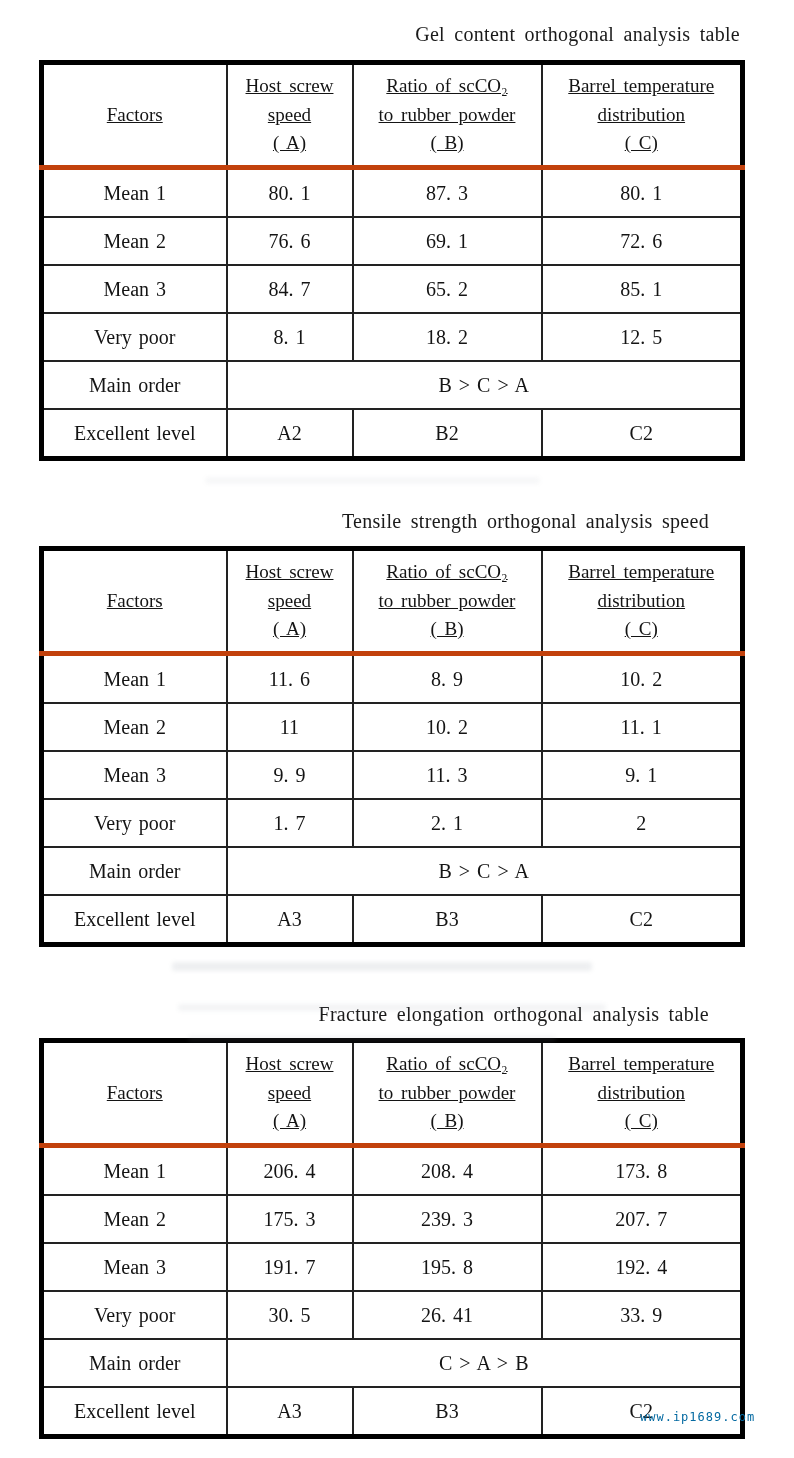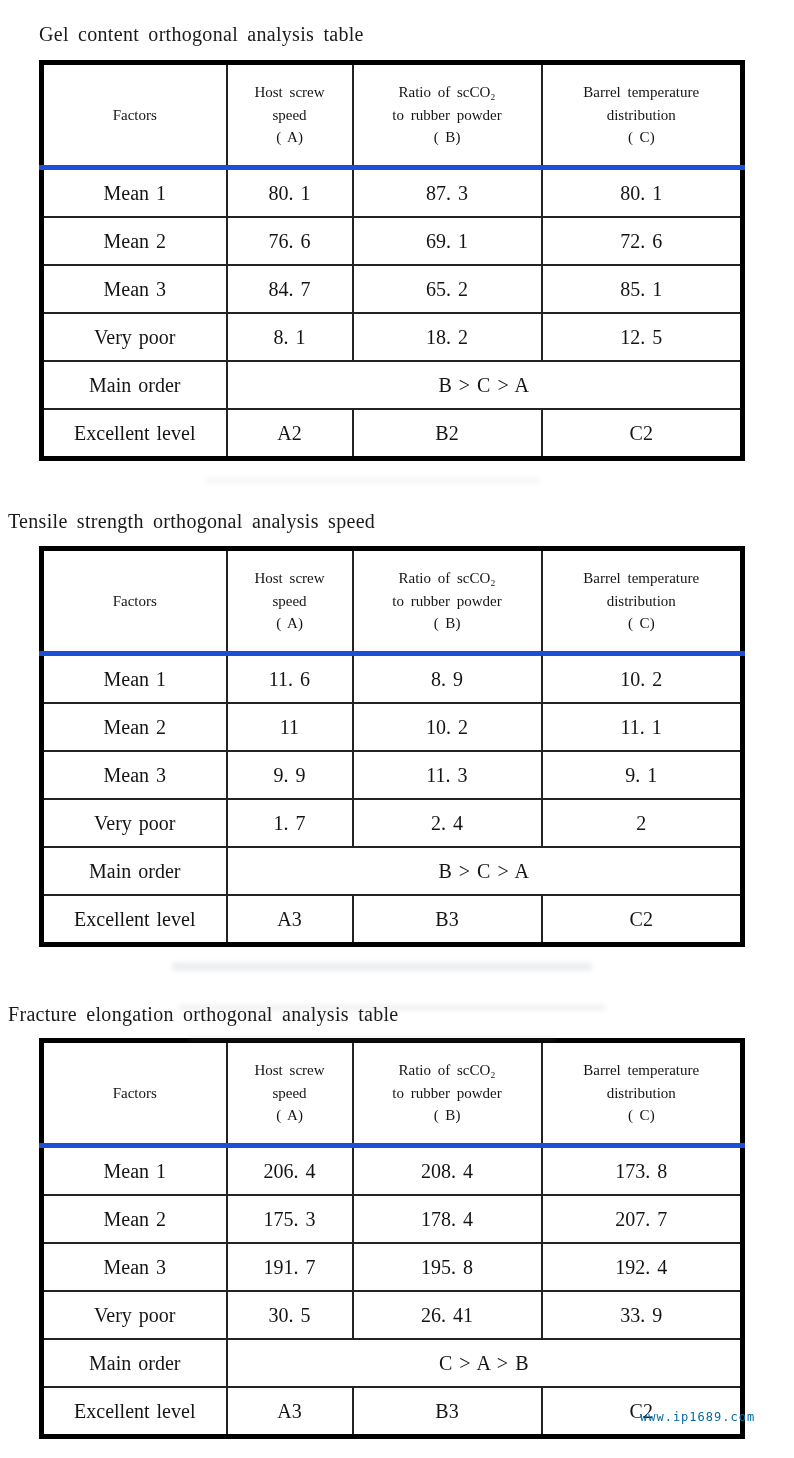"Gel content orthogonal analysis table" .tbl-title { text-align: left -> right }
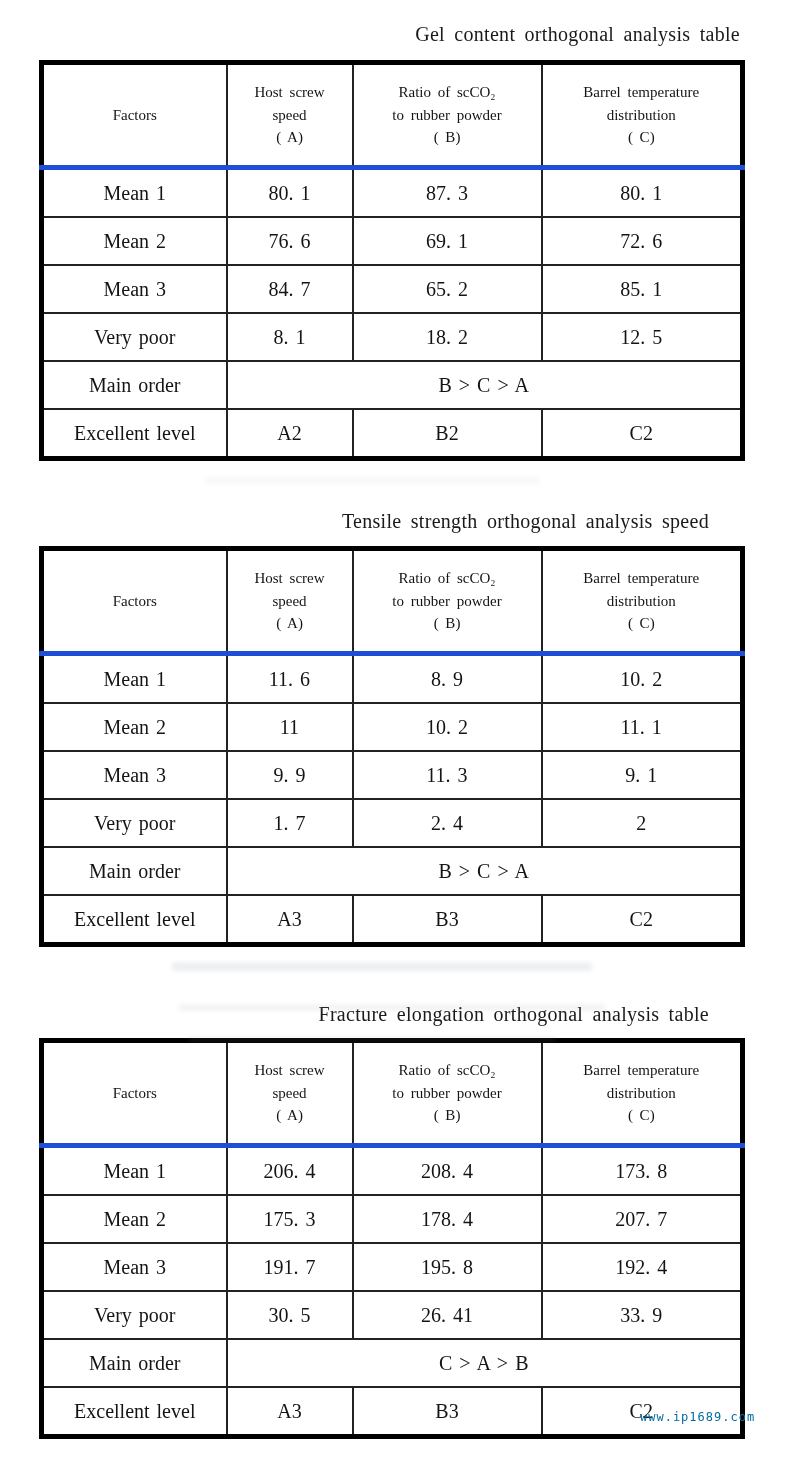"Host screw" tr.head td { border-bottom: 5px solid #1d4ed8 -> 5px solid #c2410c; font-size: 15px -> 19px; text-decoration: none -> underline }
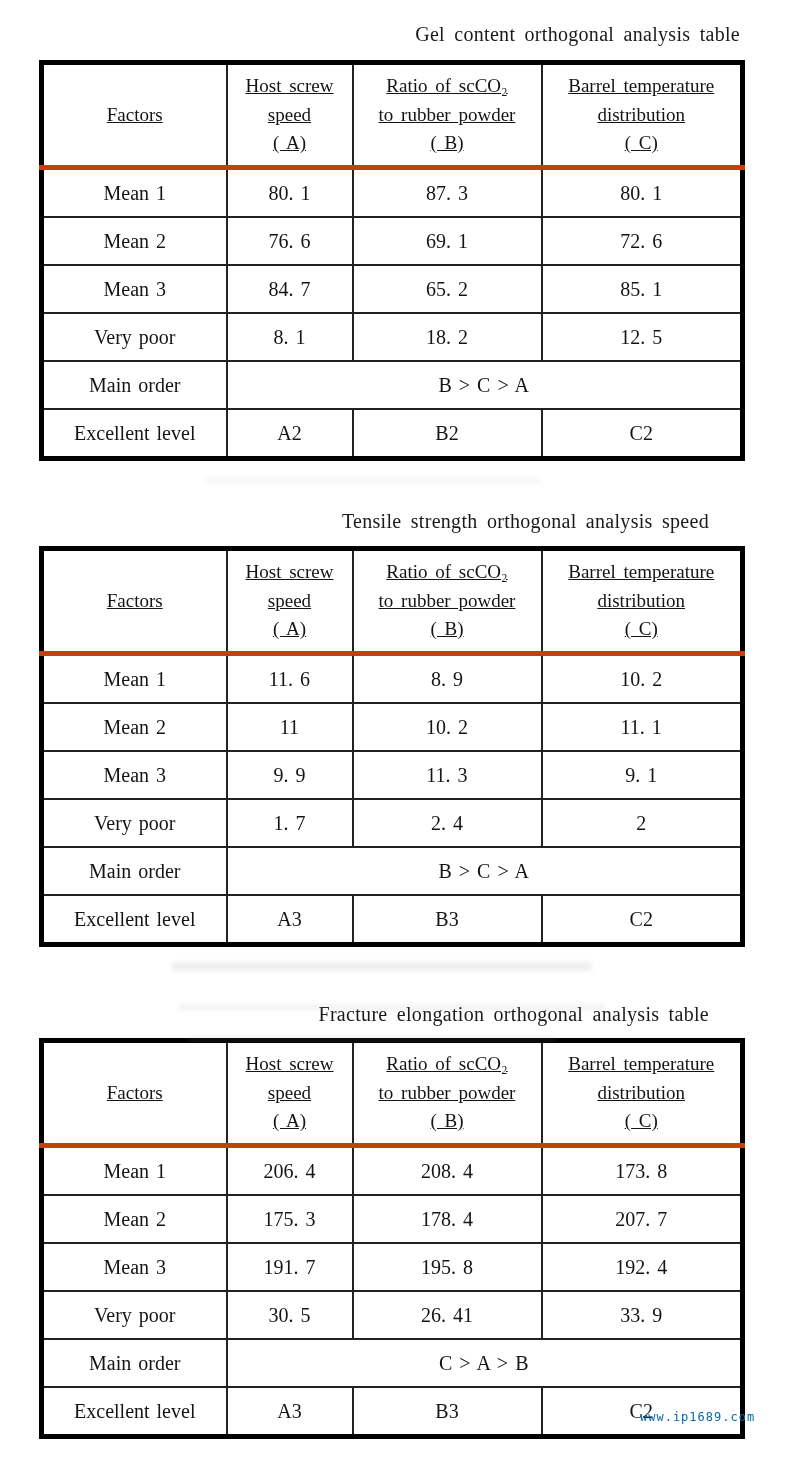"2. 4" td { text: 4 -> 1 }
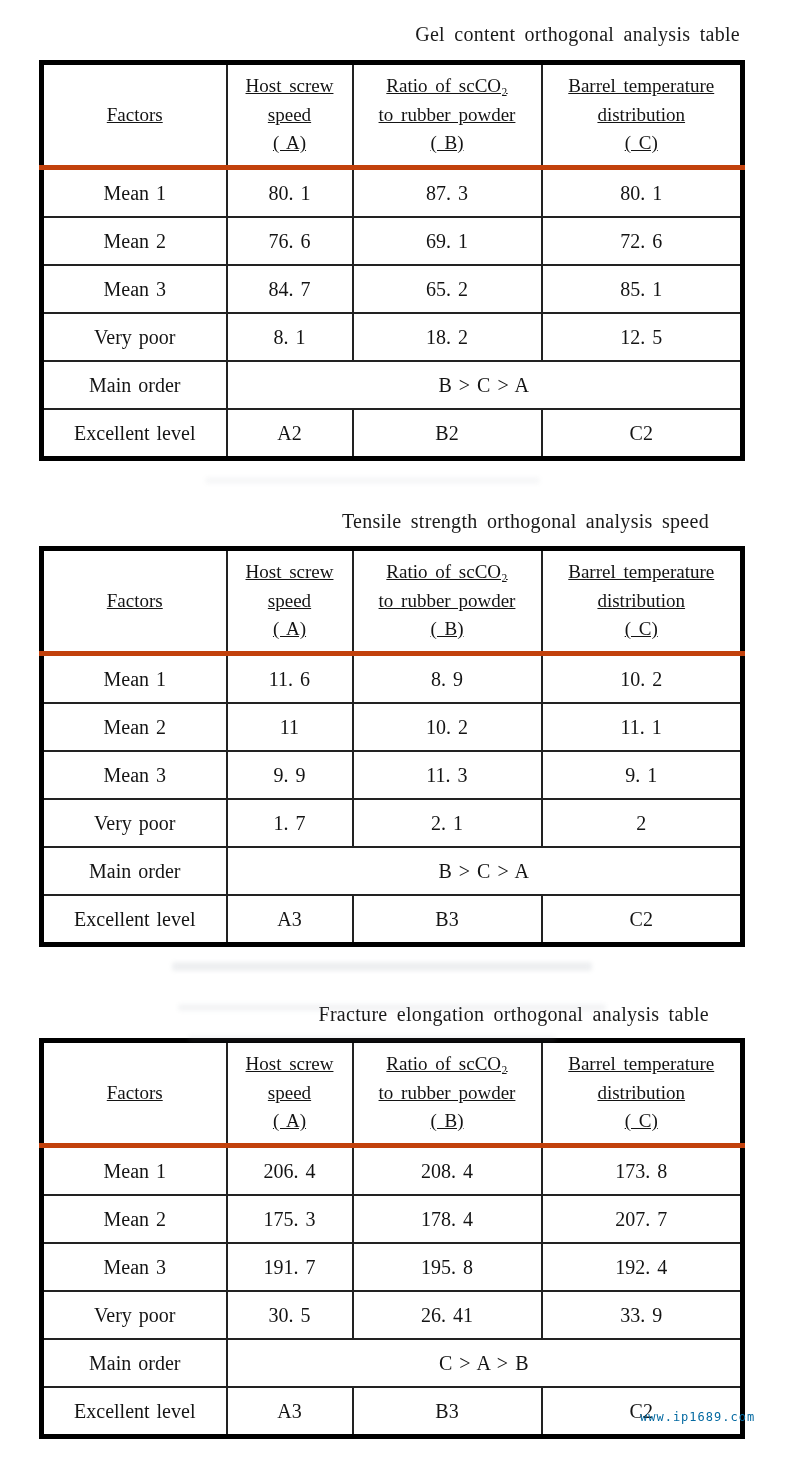"178. 4" td { text: 178. 4 -> 239. 3 }
